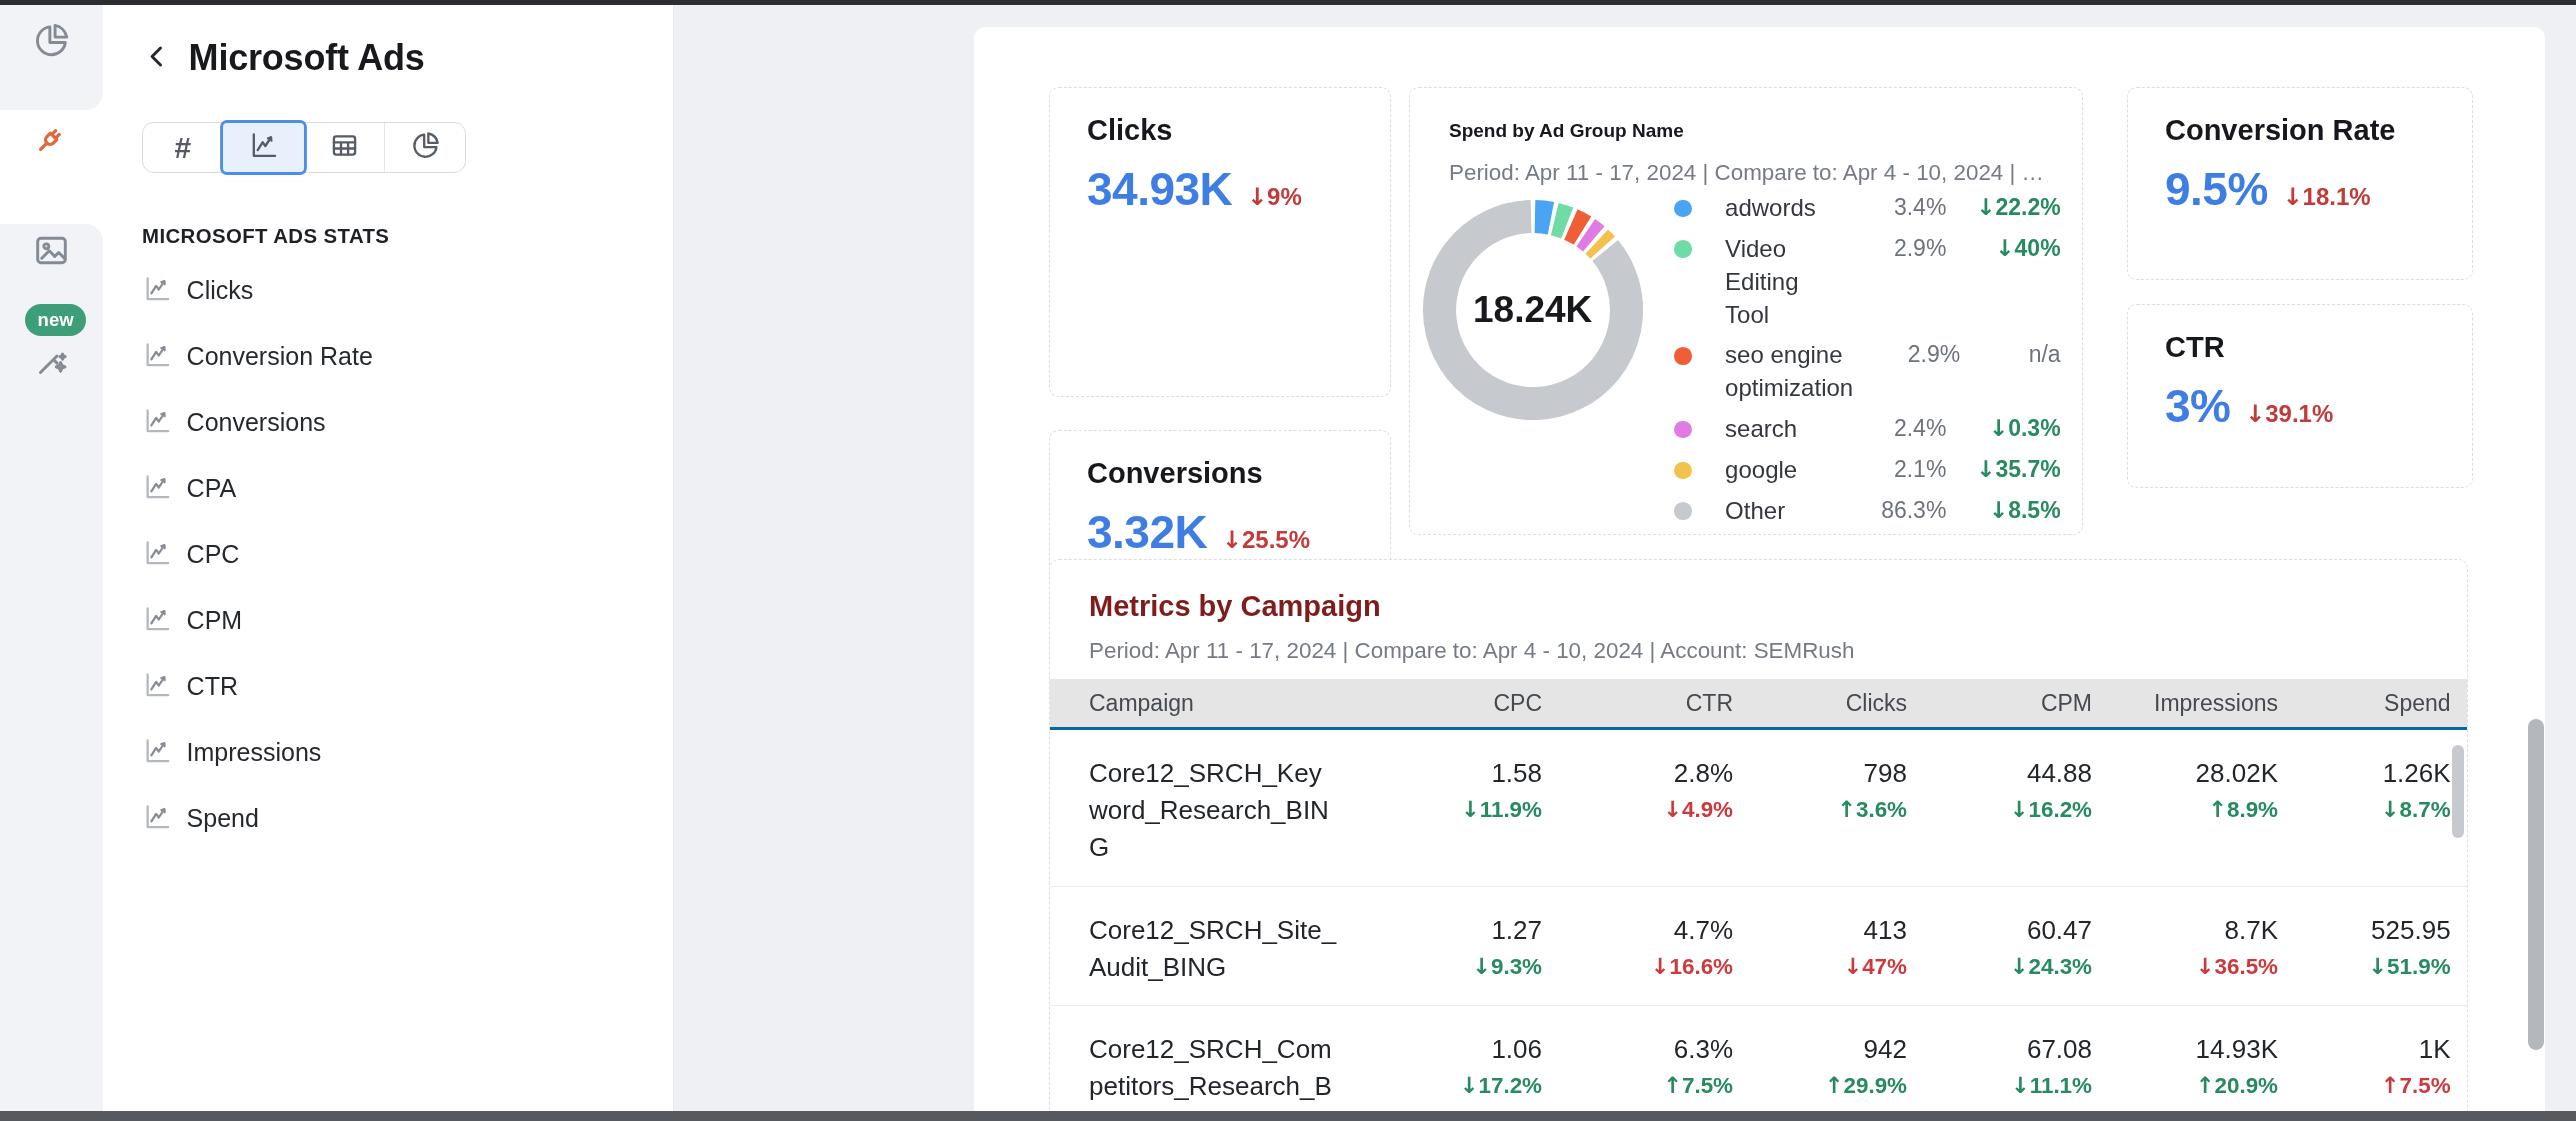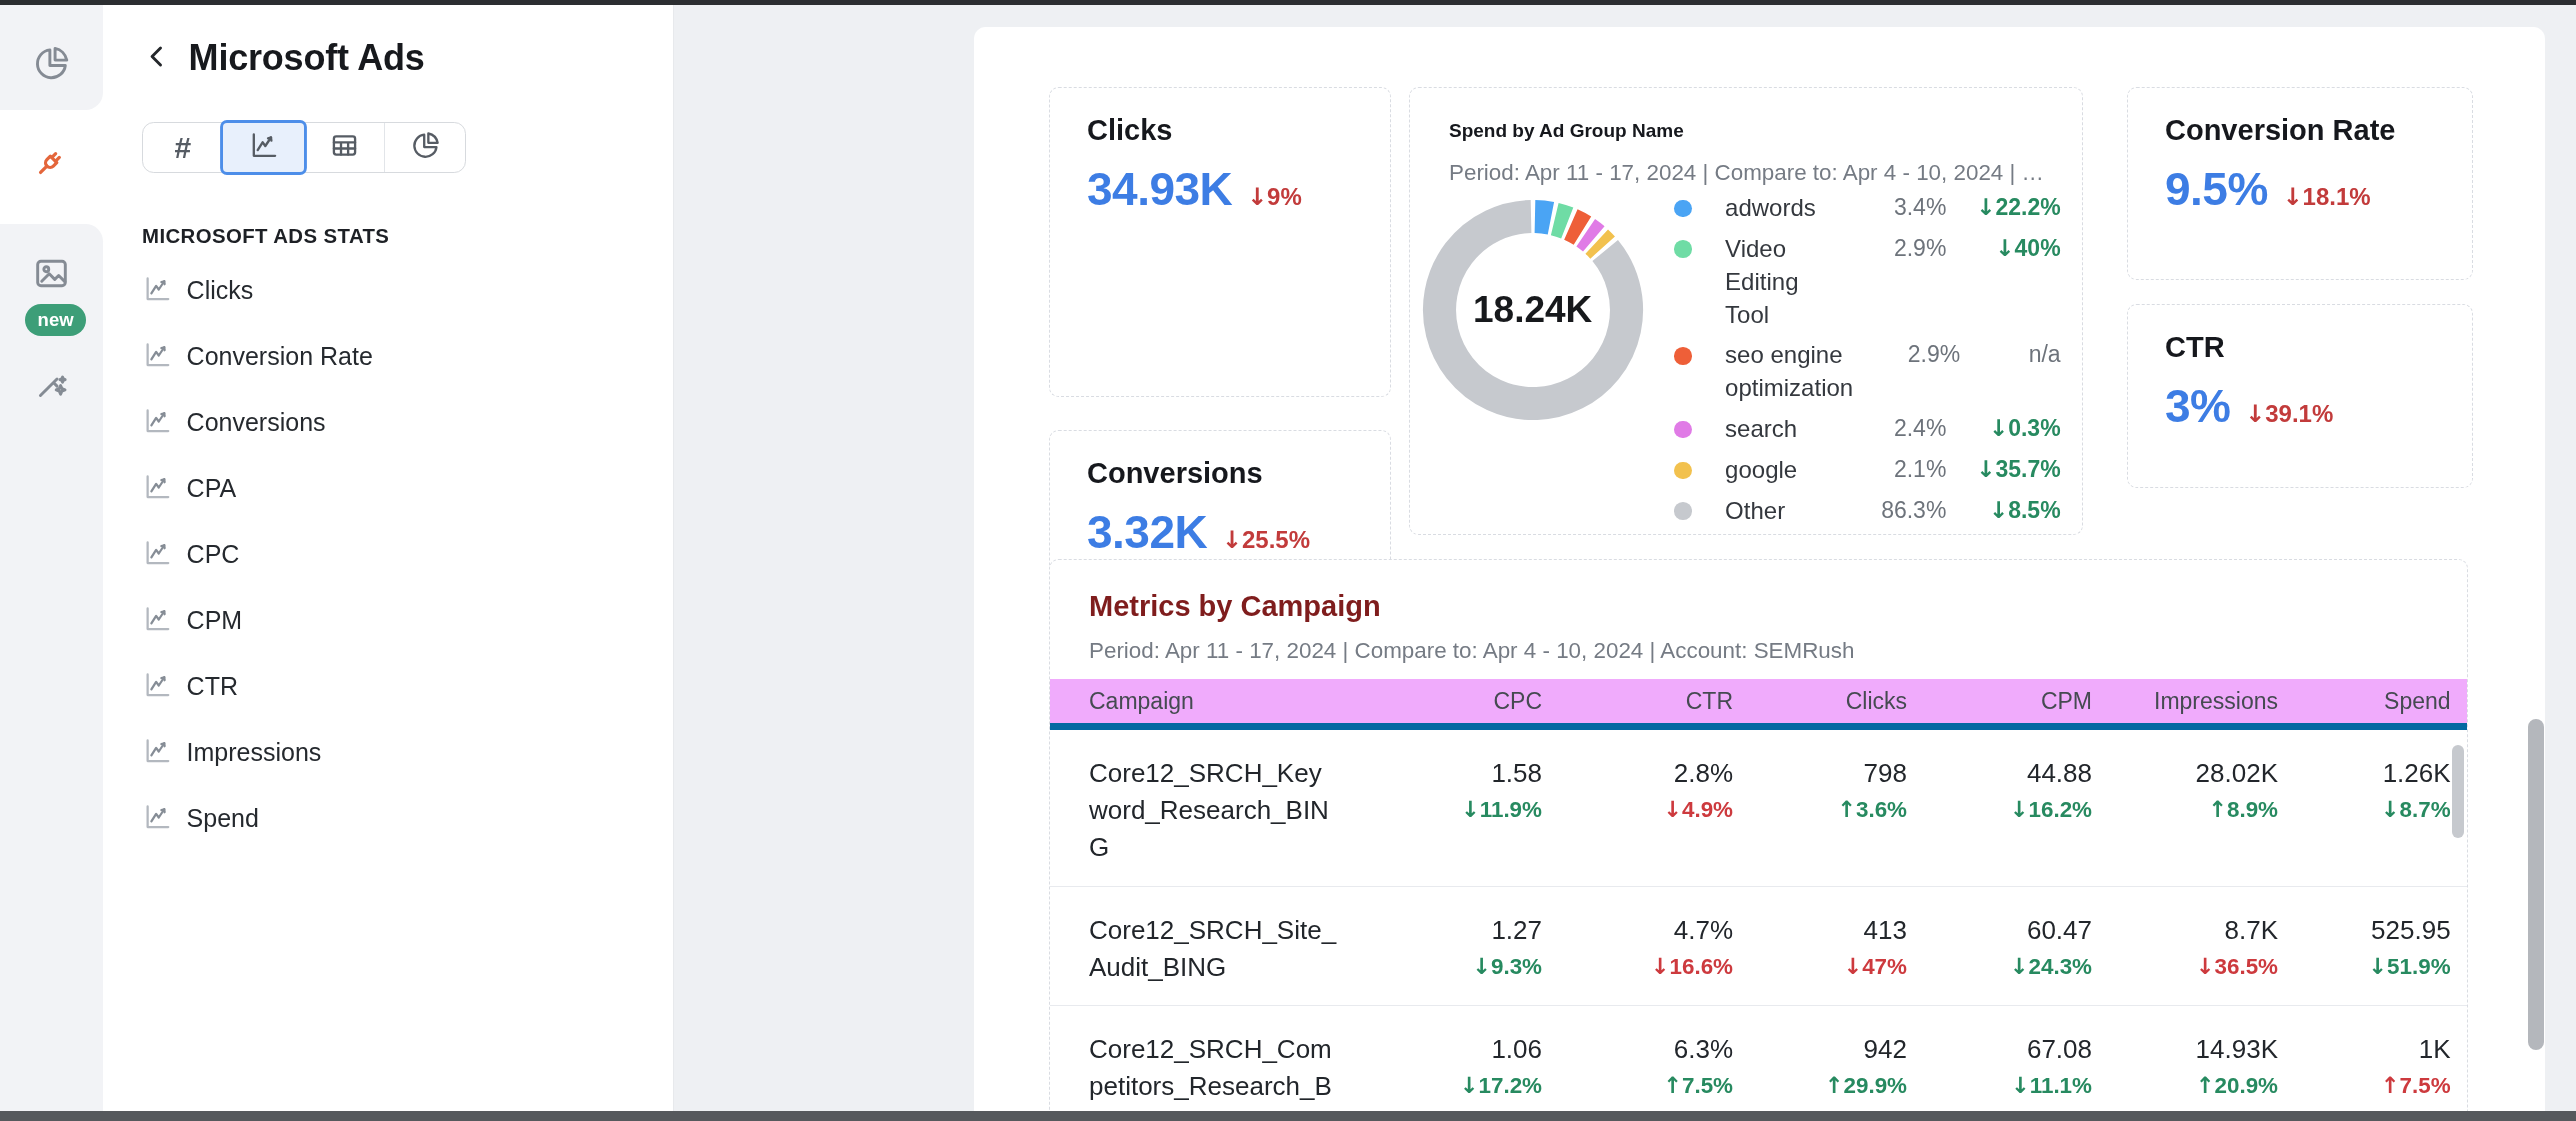"new" .rail-item { align-items: center -> flex-start }
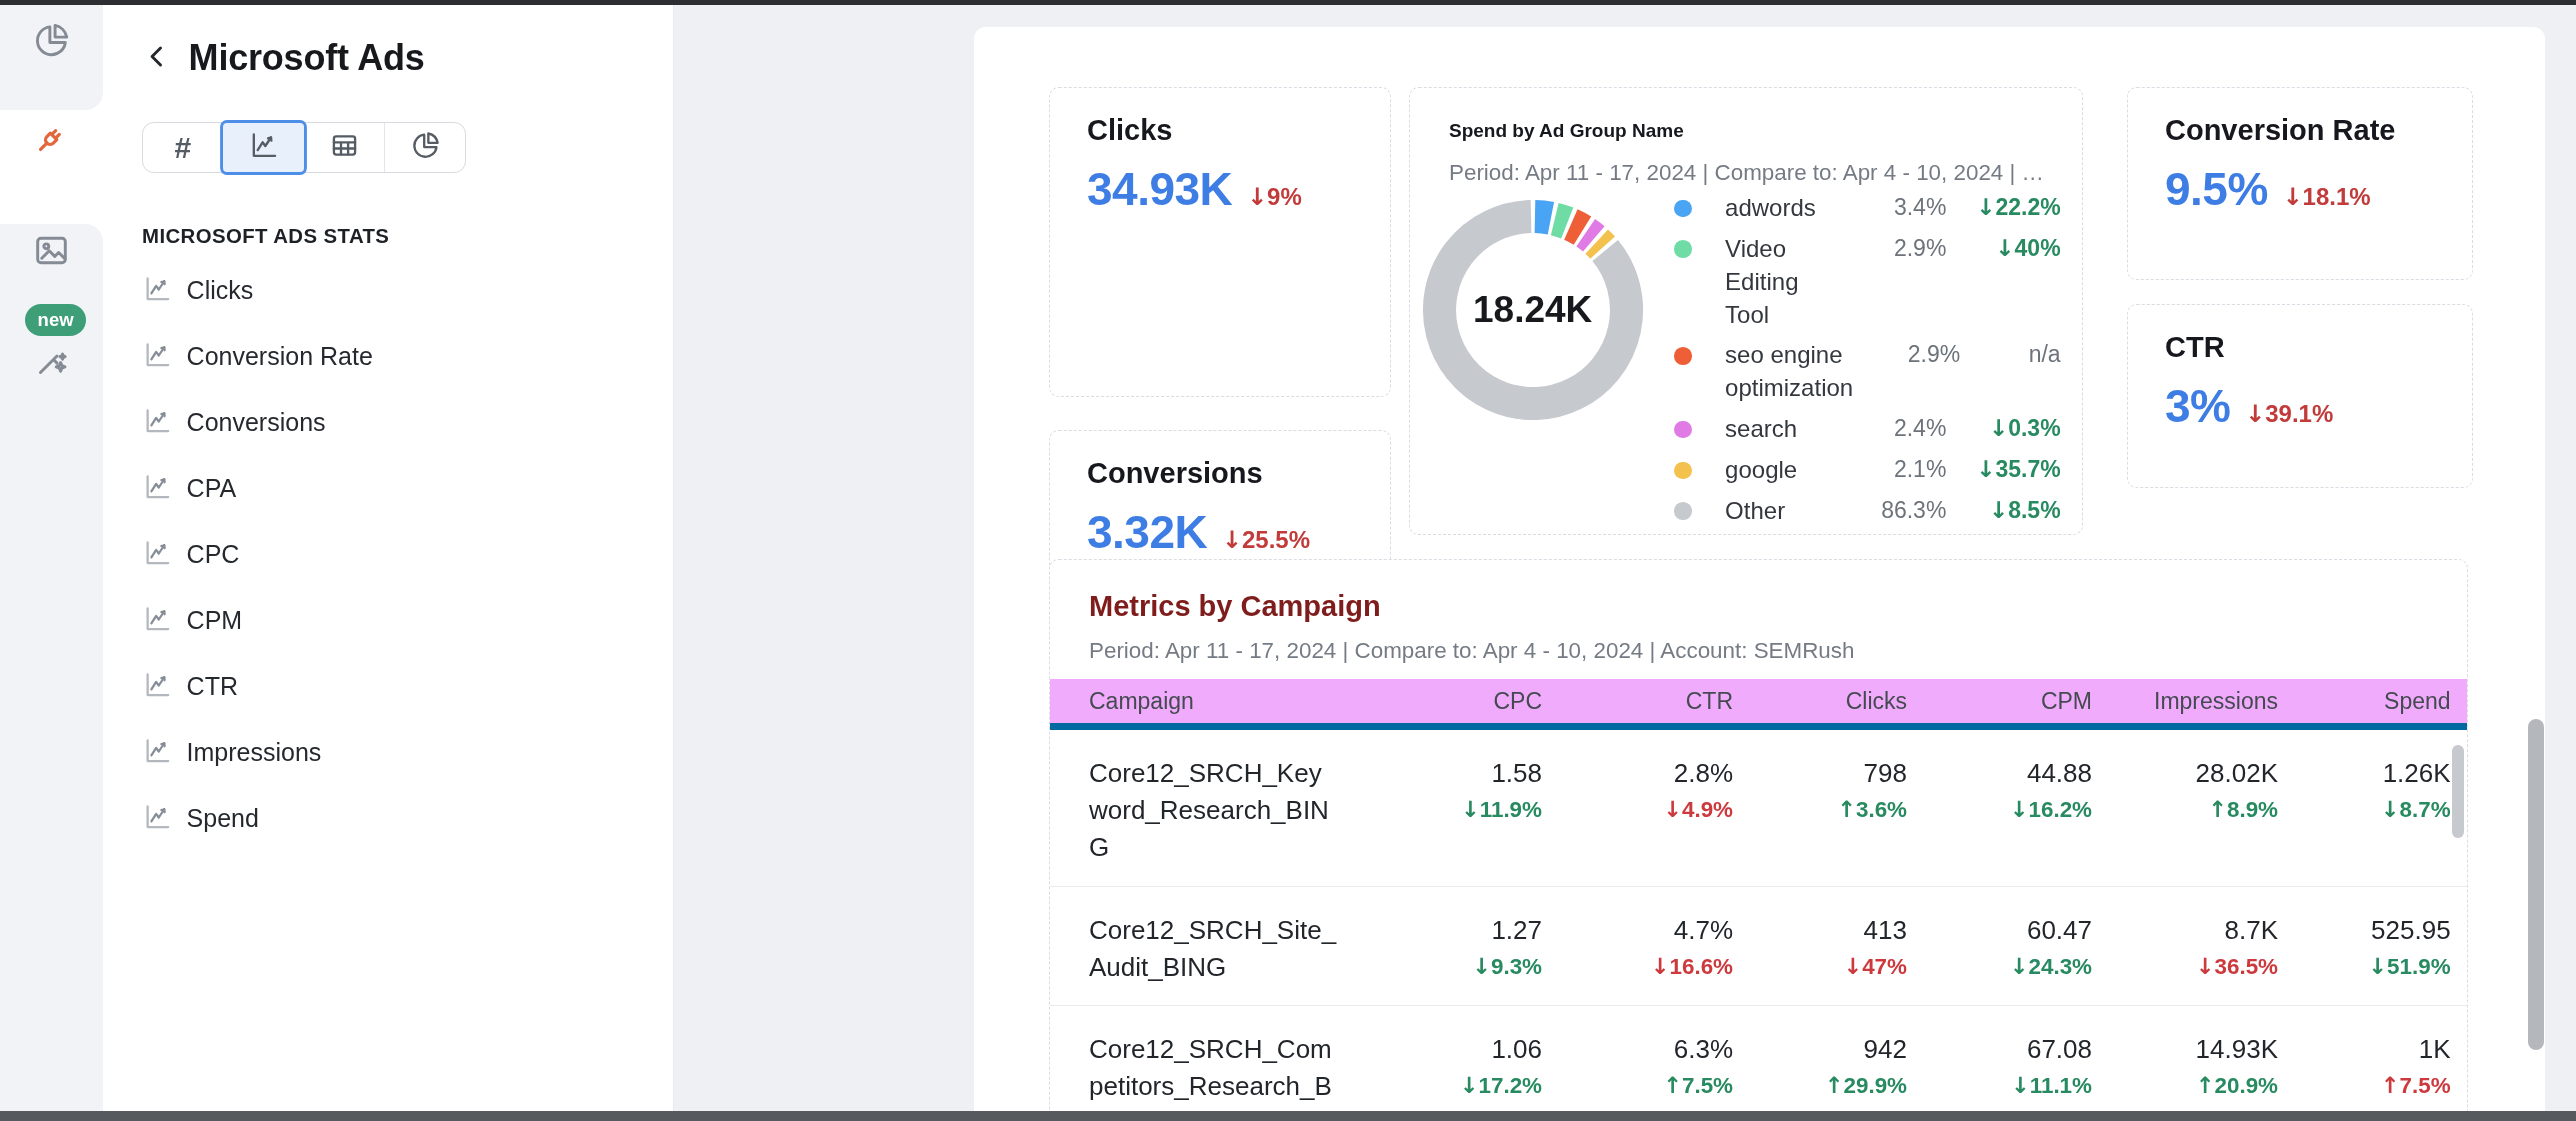"Campaign" .grid-head { background: #f0abfc -> #e5e5e5; border-bottom: 7px solid #0369a1 -> 3px solid #0369a1 }
